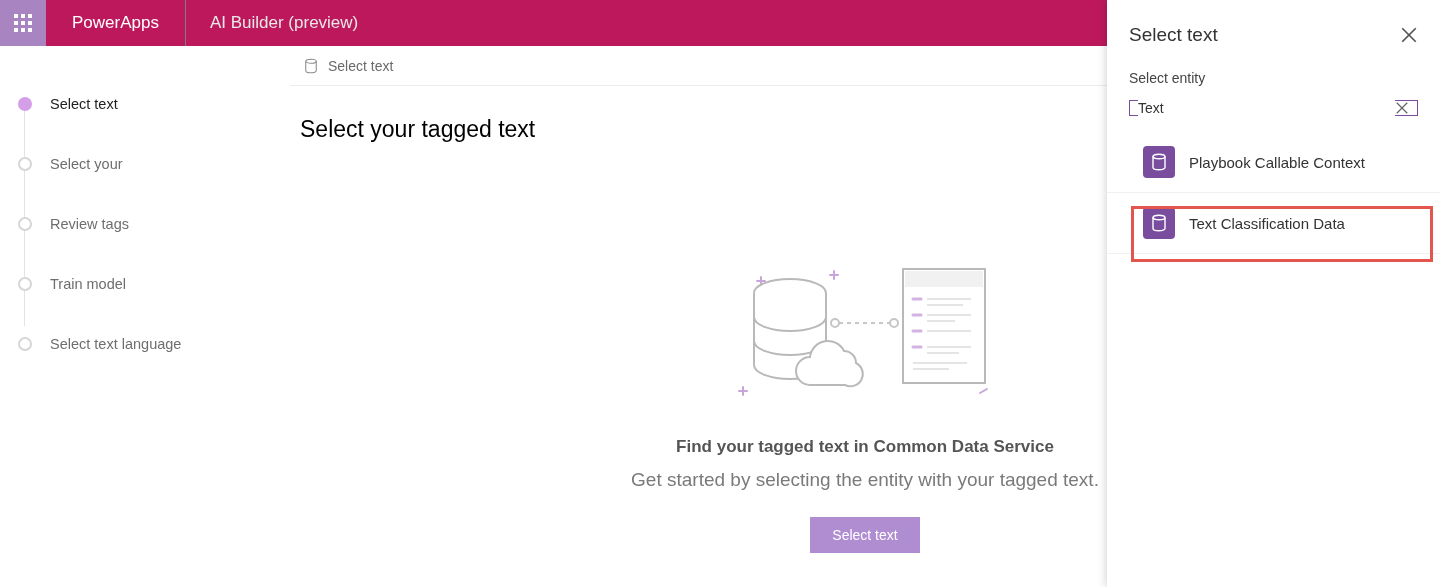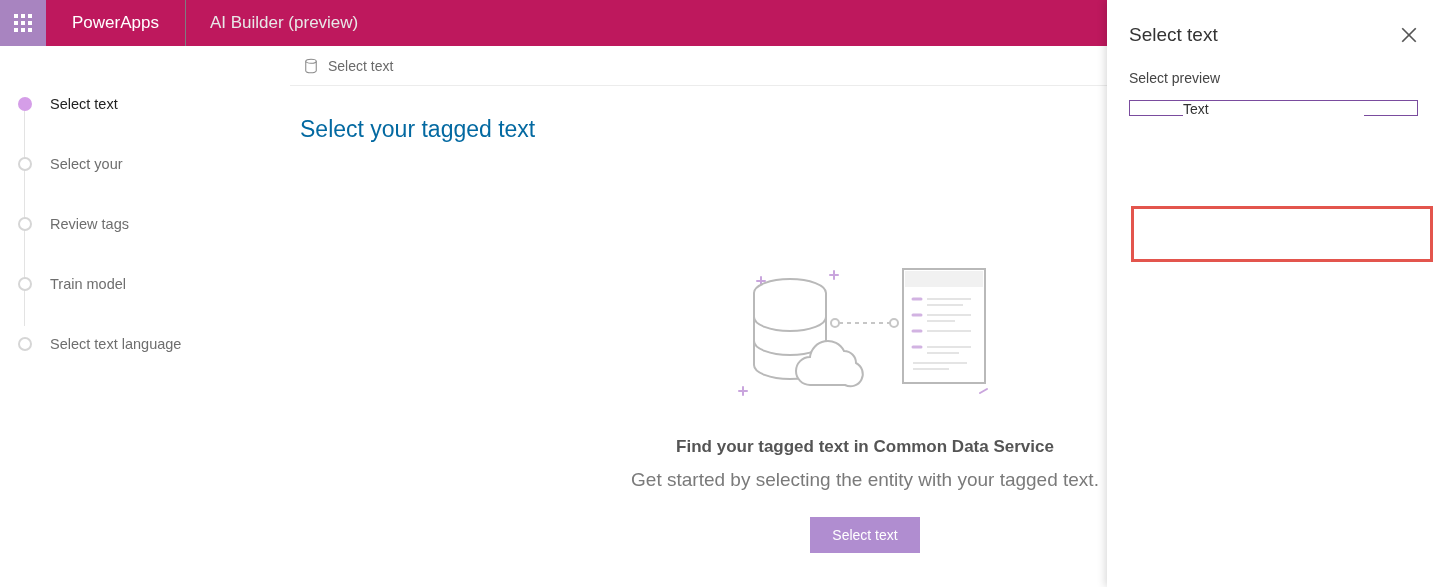"Select preview" div.panel-section-label { text: preview -> entity }
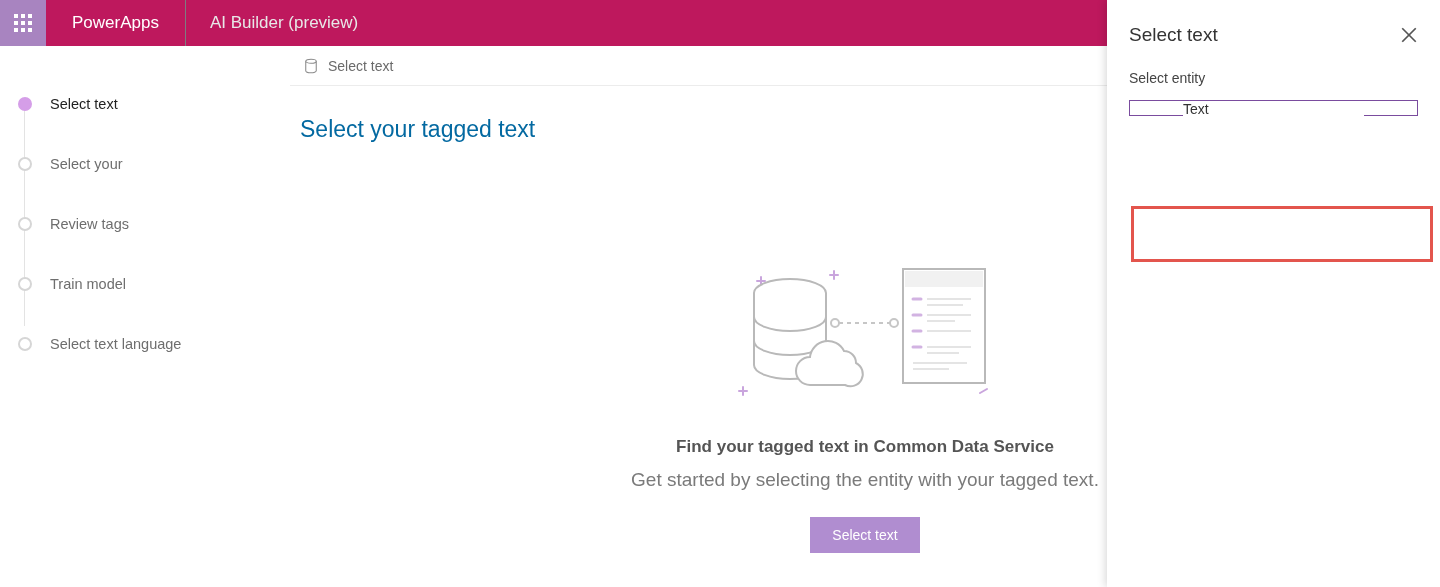"Text" .search-box { flex-direction: column -> none }
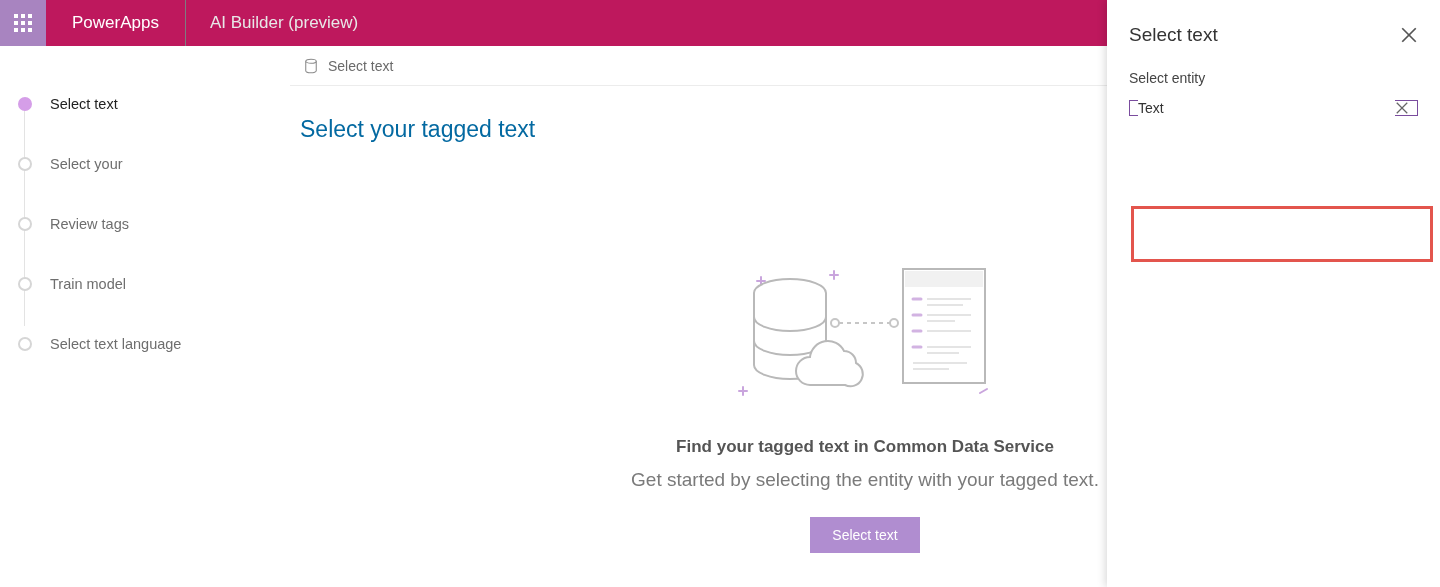"Select your tagged text" .page-heading { color: #0369a1 -> #000000 }
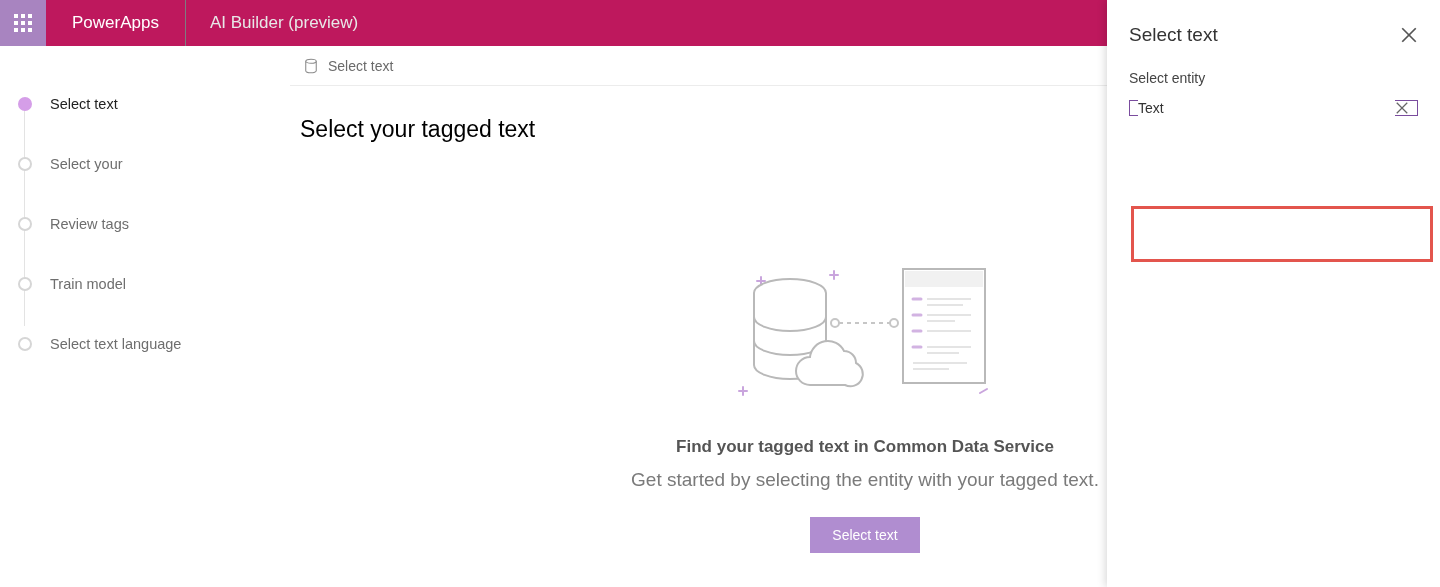"Playbook Callable Context" div.entity-list { html: none -> <div> <div> <div> <svg> <ellipse></ellipse> <path></path> </svg> </div> <div>Playbook Callable Context</div> </div> <div> <div> <svg> <ellipse></ellipse> <path></path> </svg> </div> <div>Text Classification Data</div> </div> </div> }
